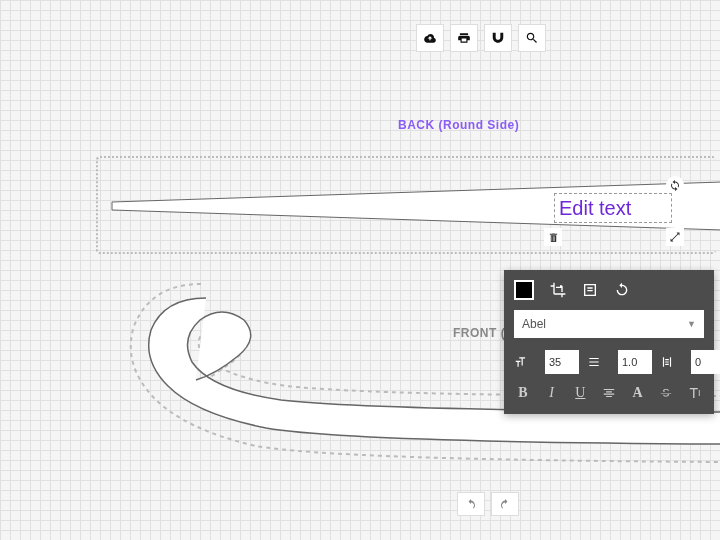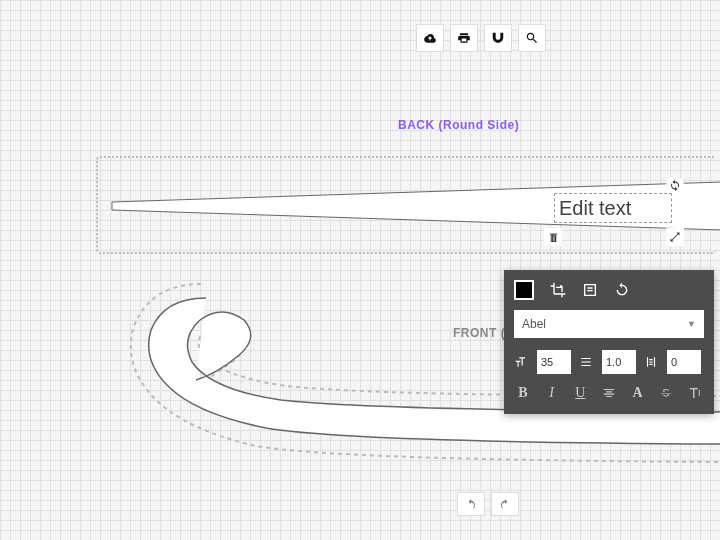"Edit text" .text-box { color: #404040 -> #6d28d9 }
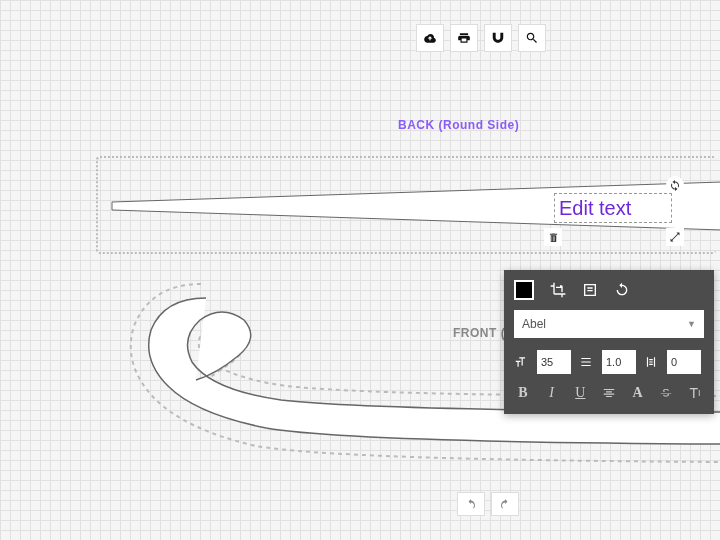"35" .num-group { gap: 9px -> 17px }
